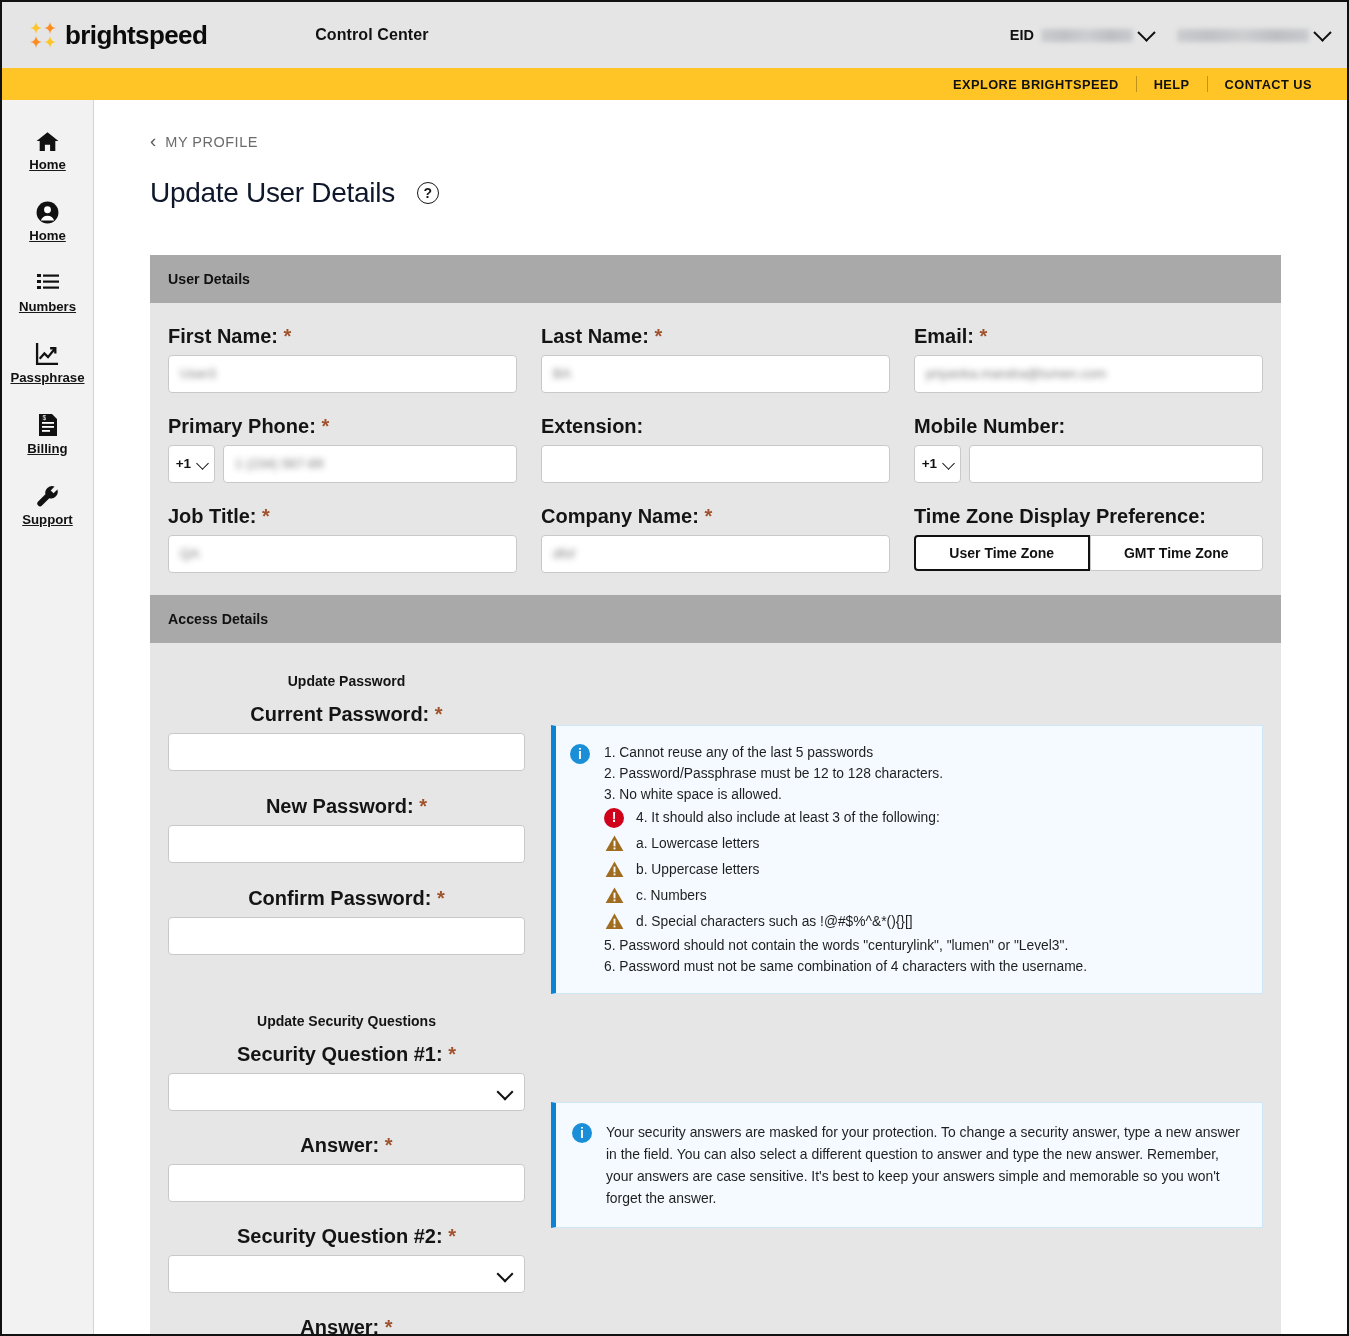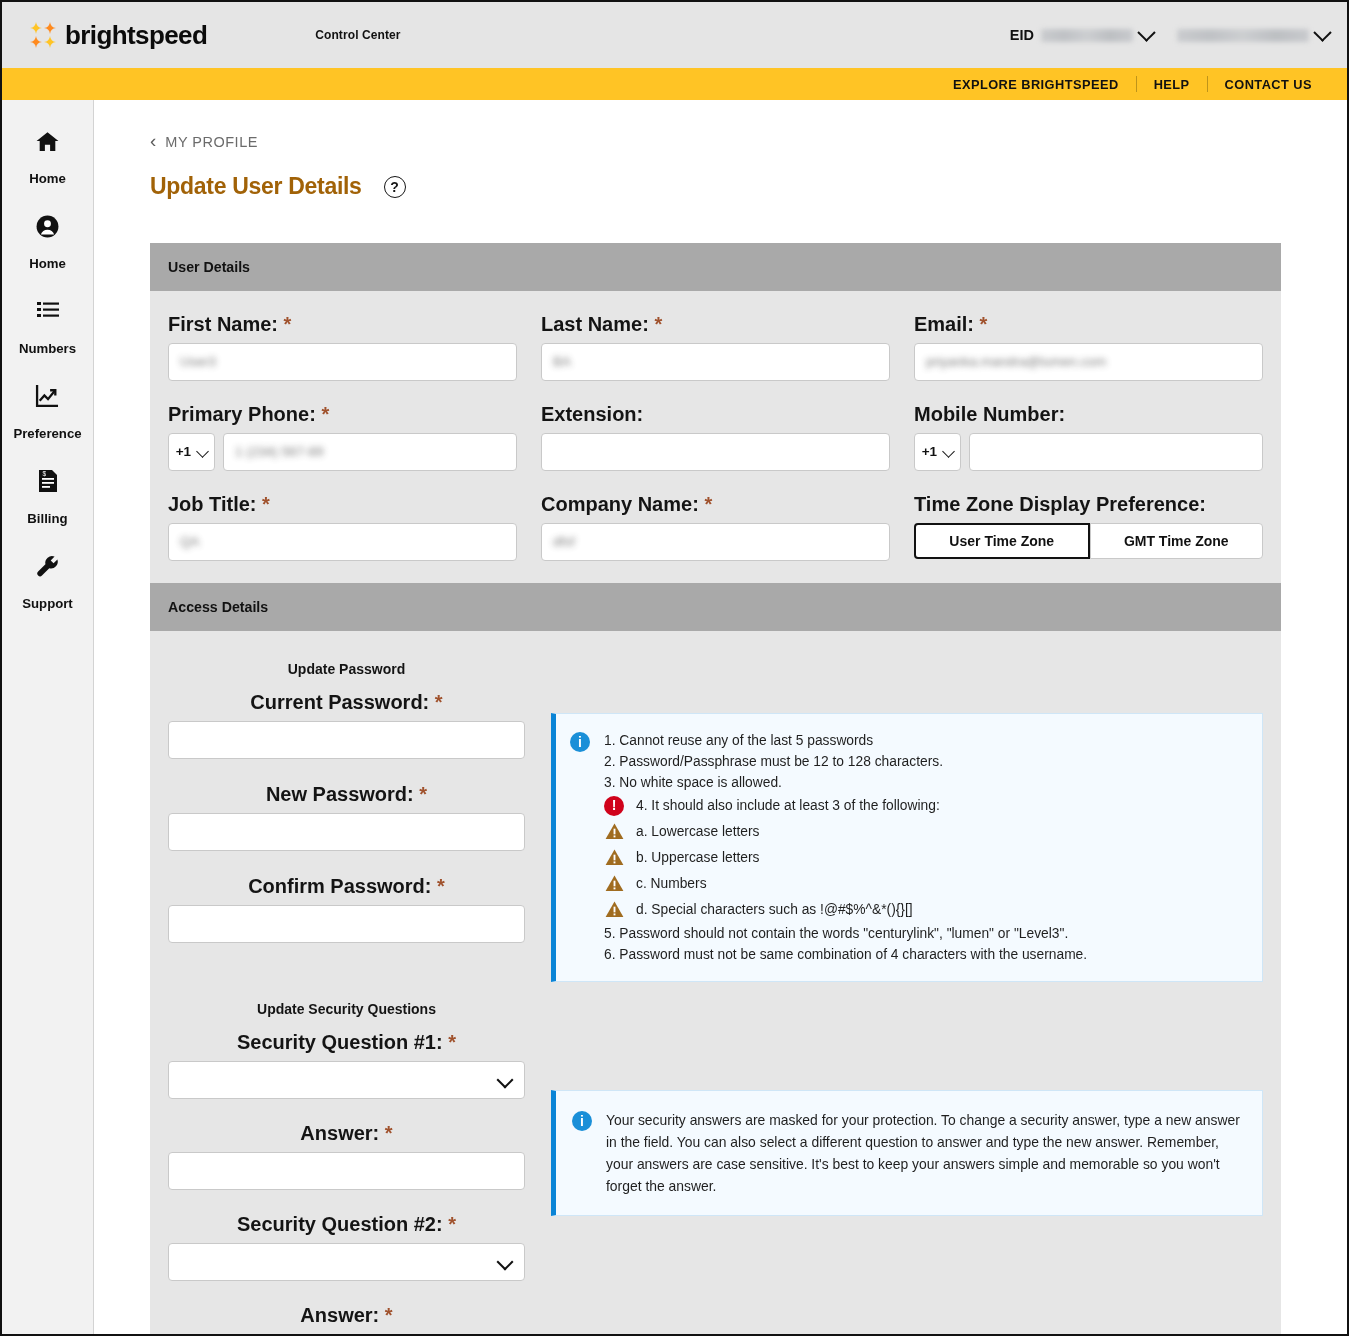"Control Center" .cc-title { font-size: 12px -> 16px }
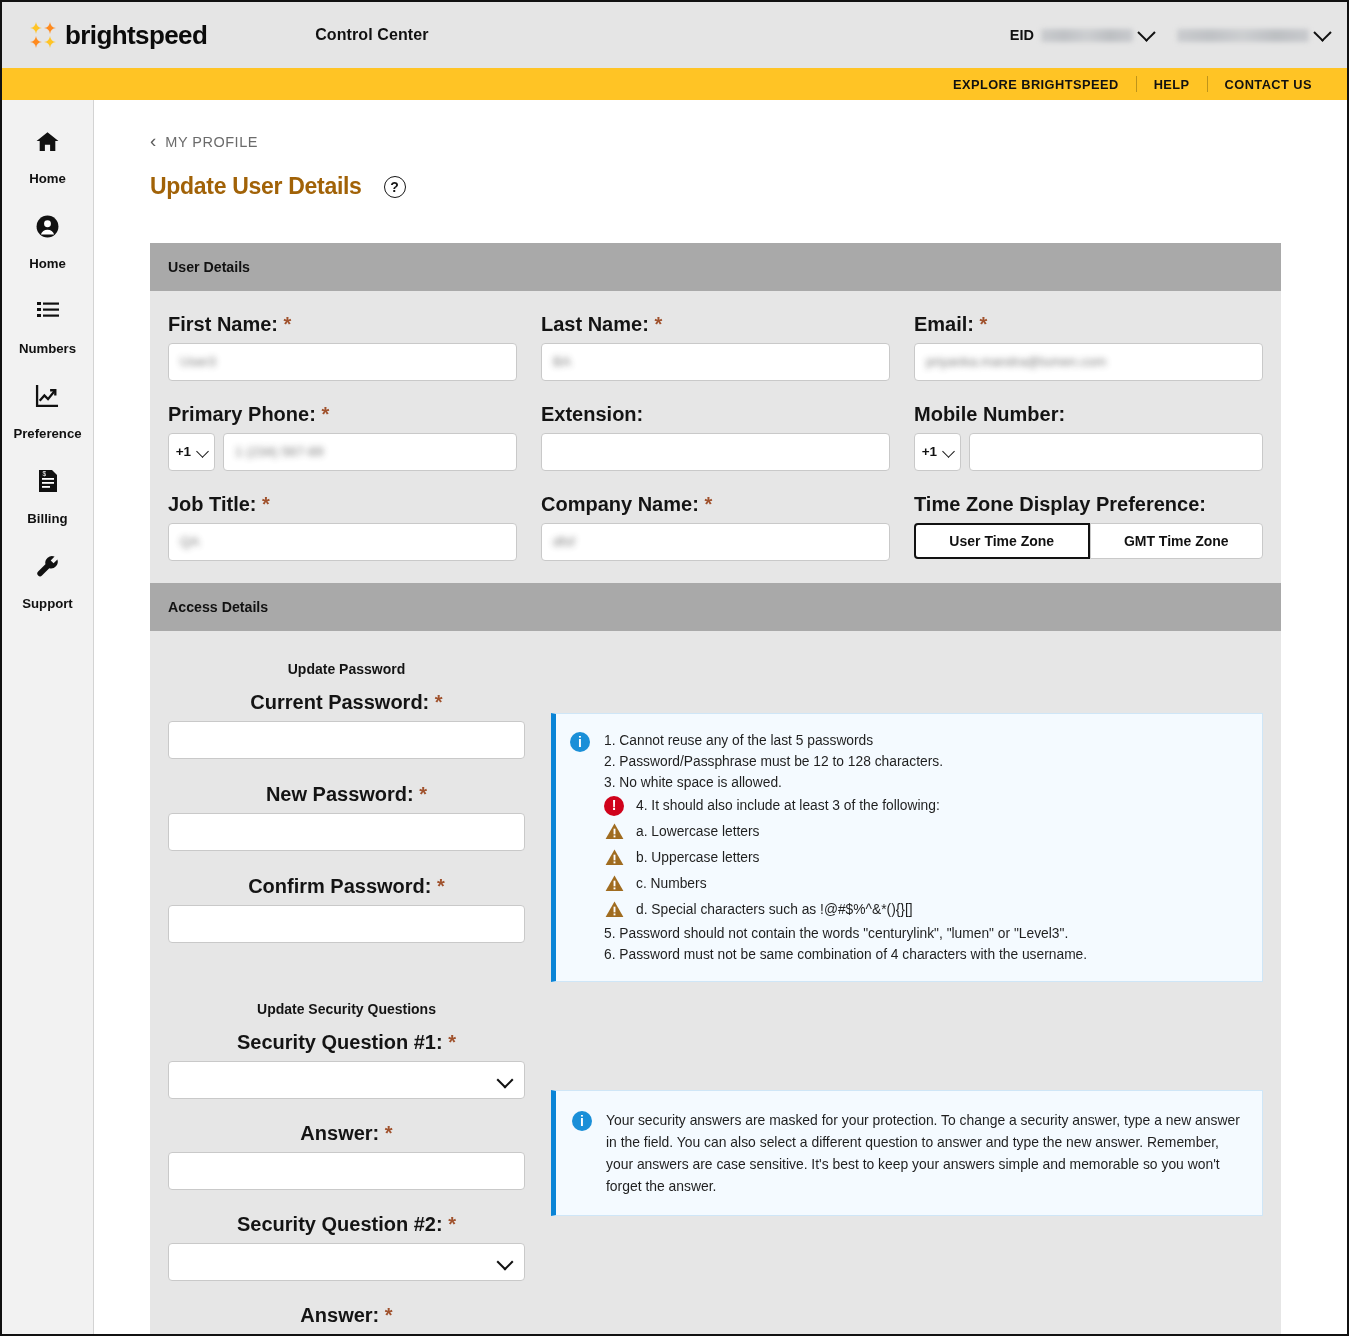"Home" .nav-item { gap: 16px -> 2px; text-decoration: none -> underline }
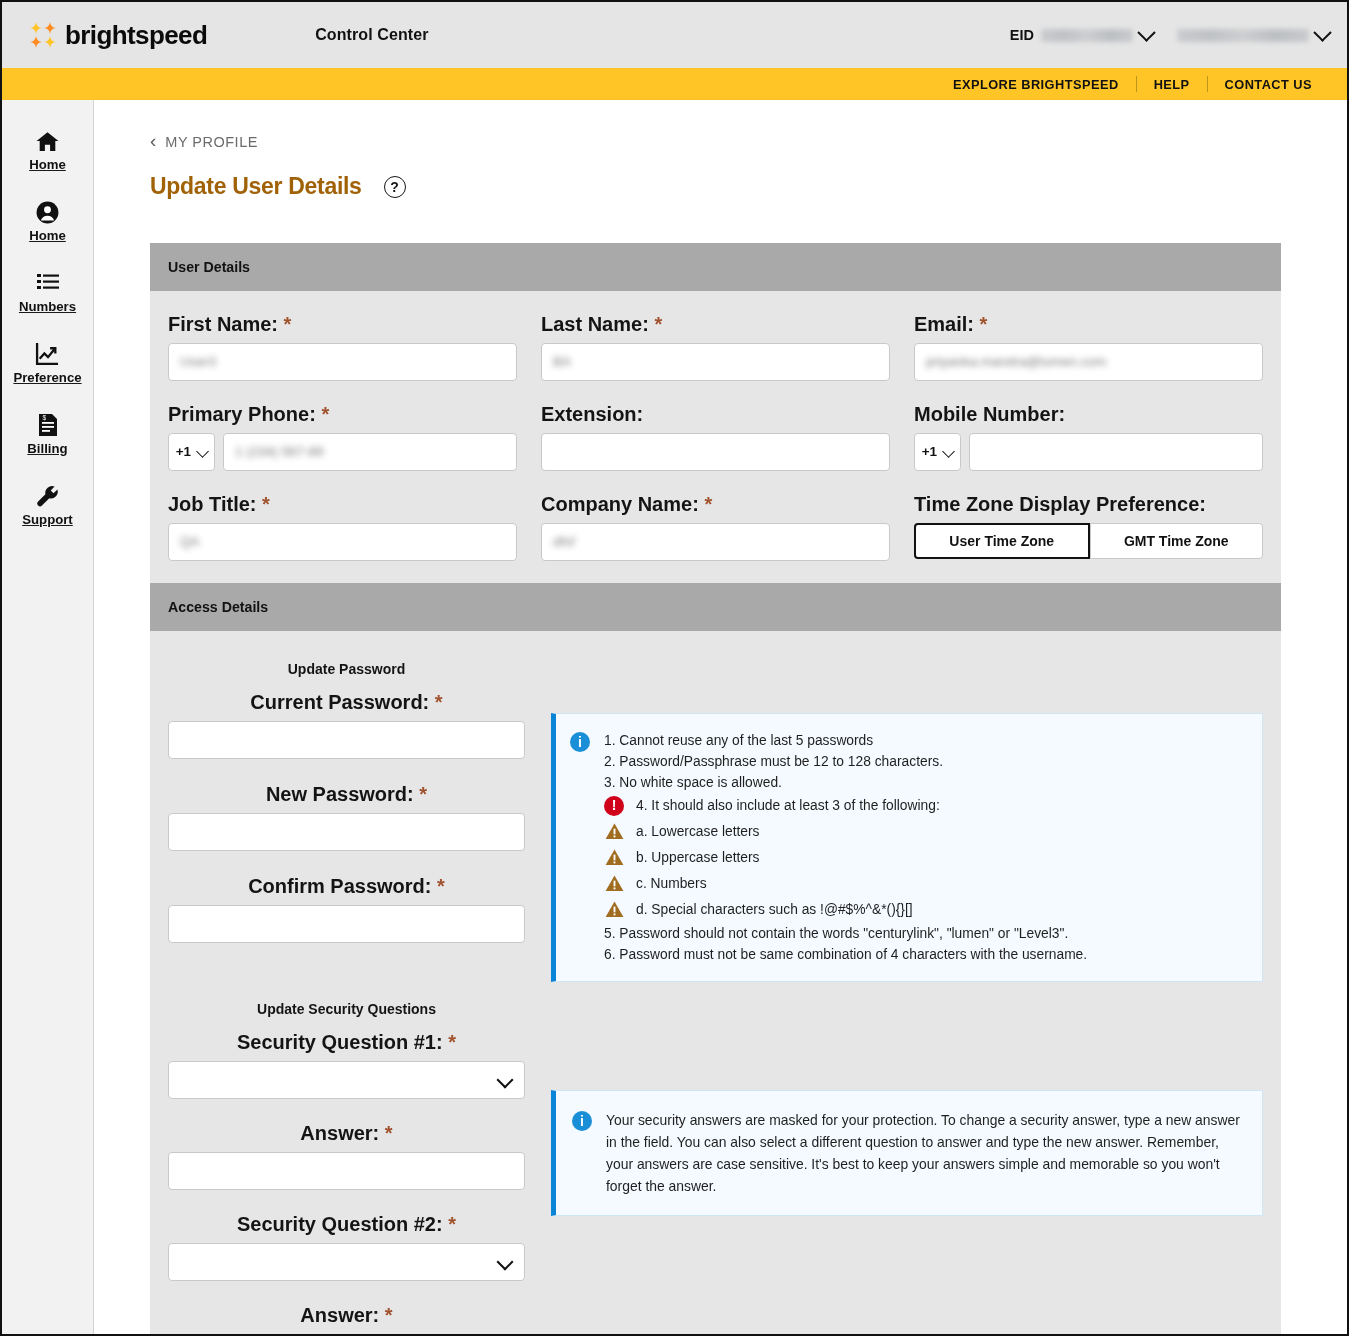"Update User Details" .page-title { color: #a16207 -> #0f172a; font-size: 23px -> 28px; font-weight: bold -> normal }
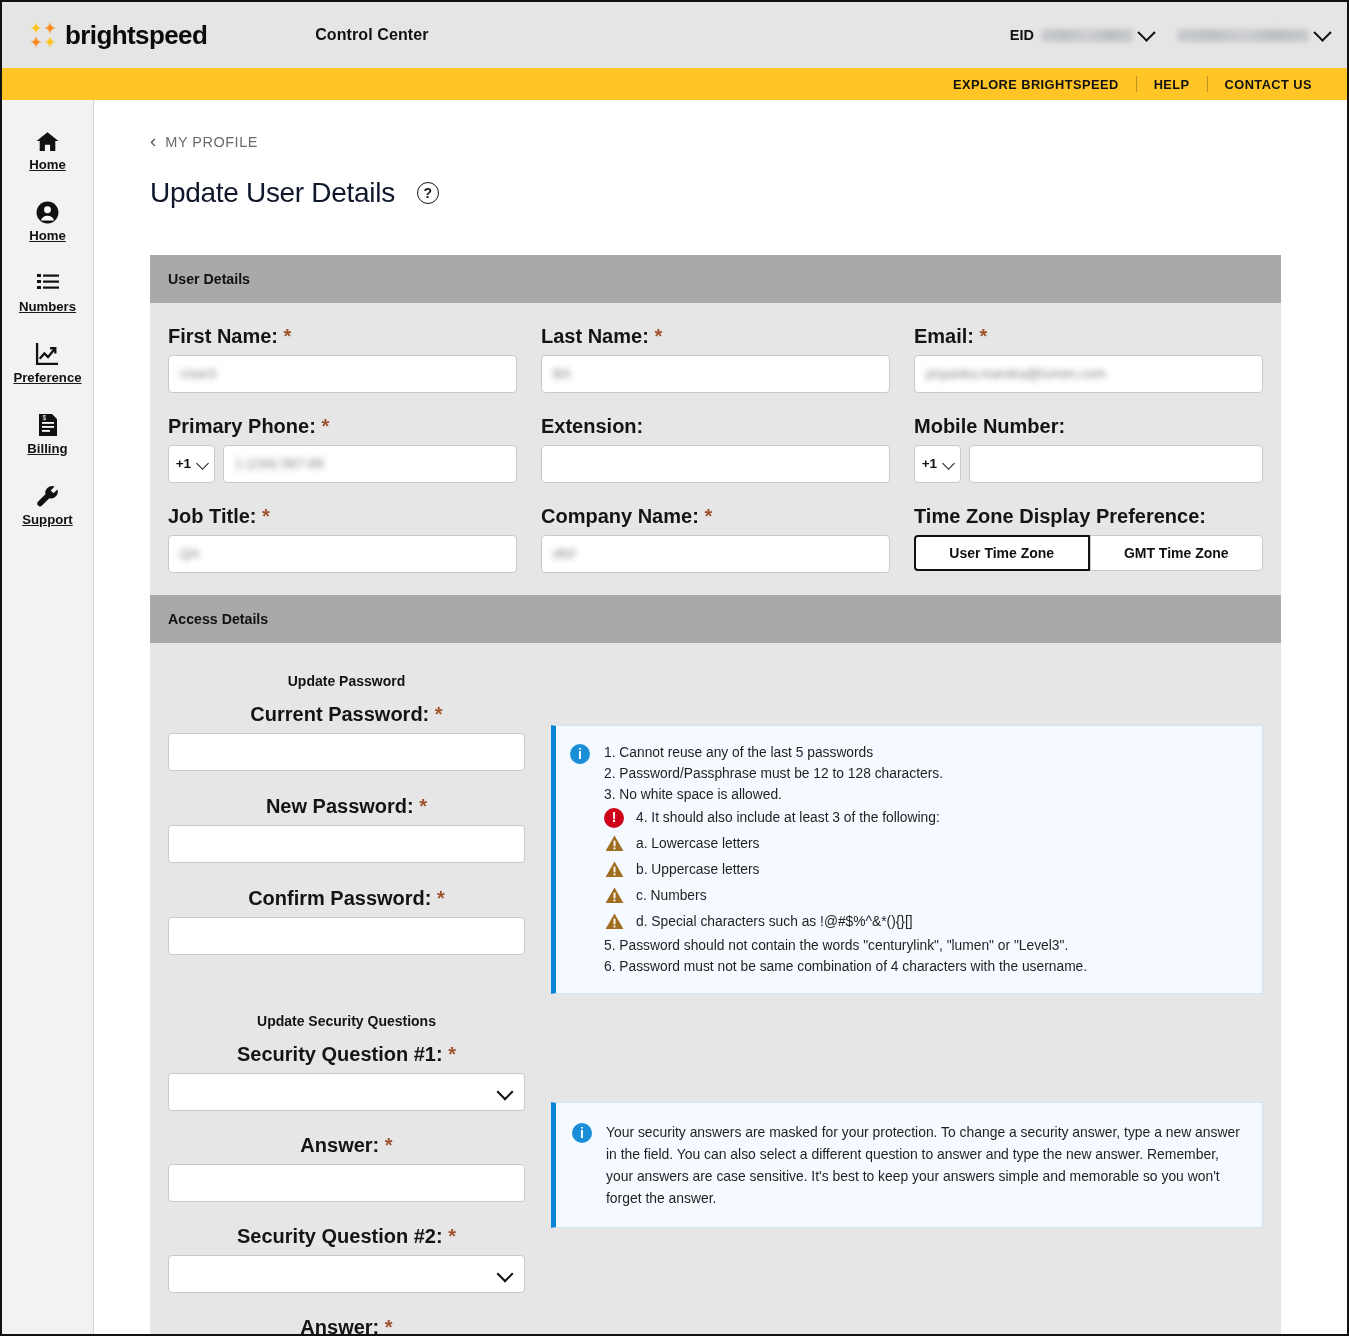"Preference" span.lbl { text: Preference -> Passphrase }
